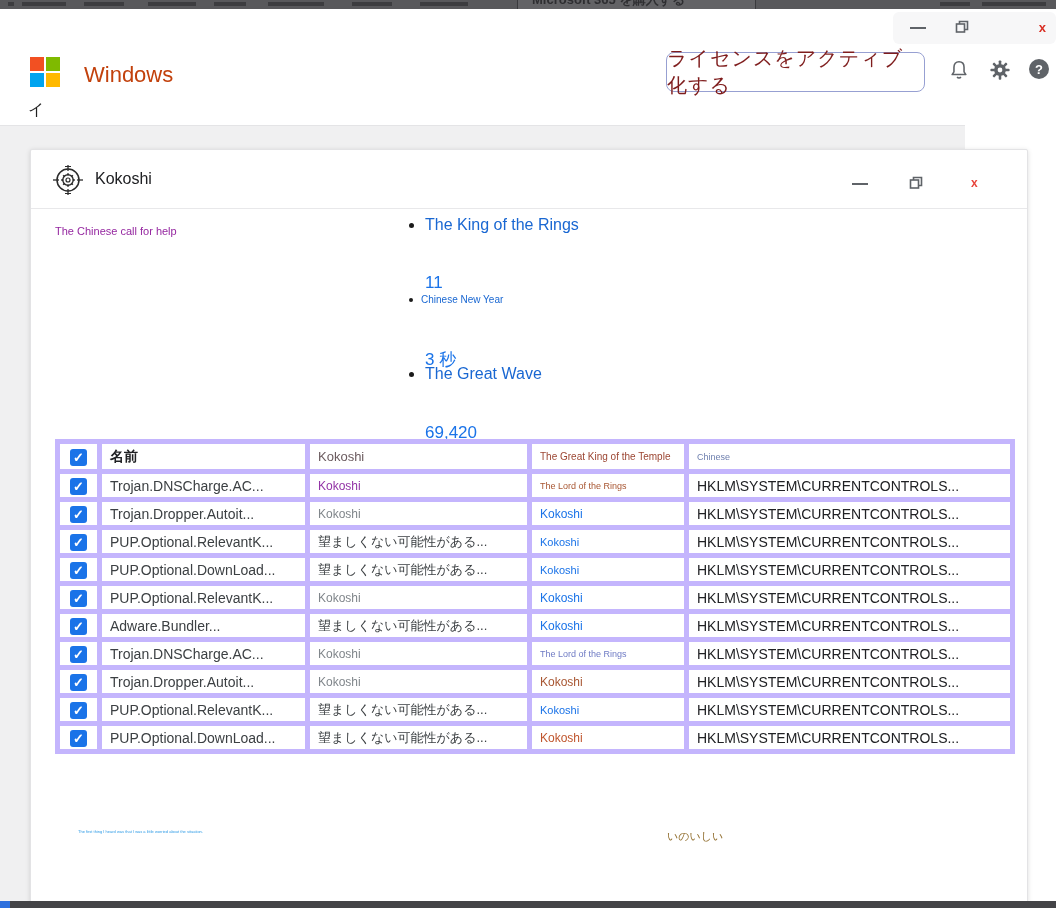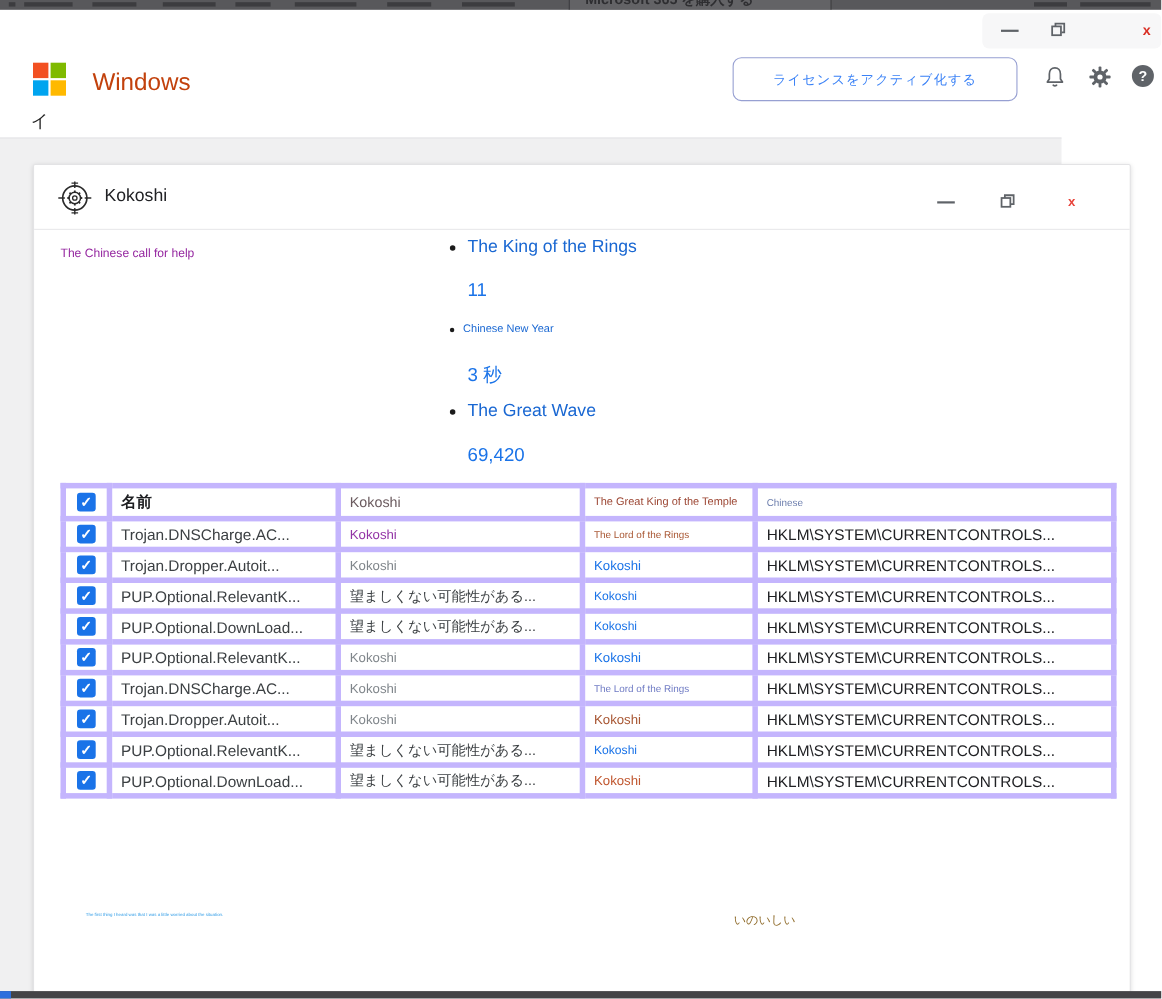"ライセンスをアクティブ化する" .license-btn { color: #3b82f6 -> #7f1d1d; font-size: 12px -> 20px }
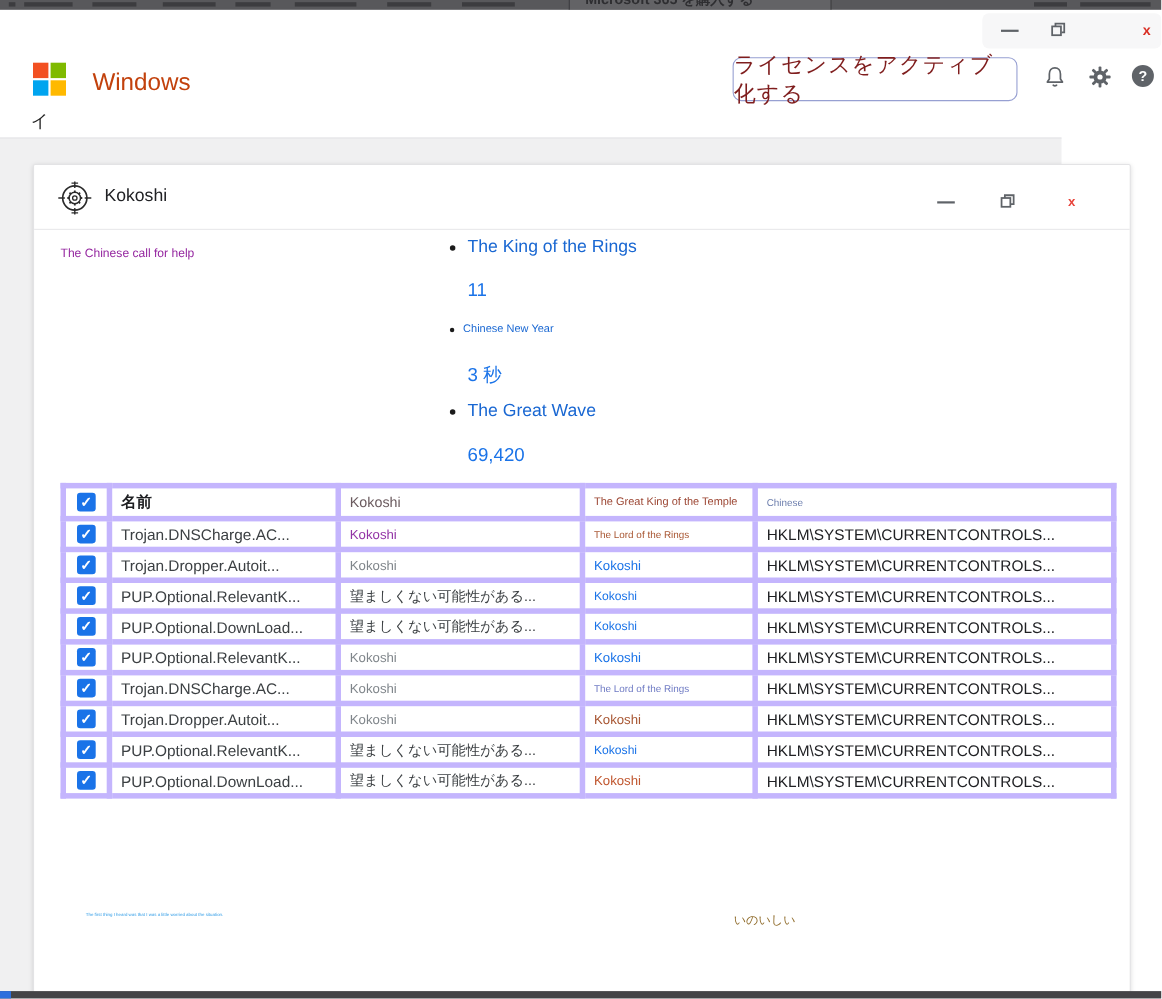"11" .fs-val { margin-top: none -> 19px }
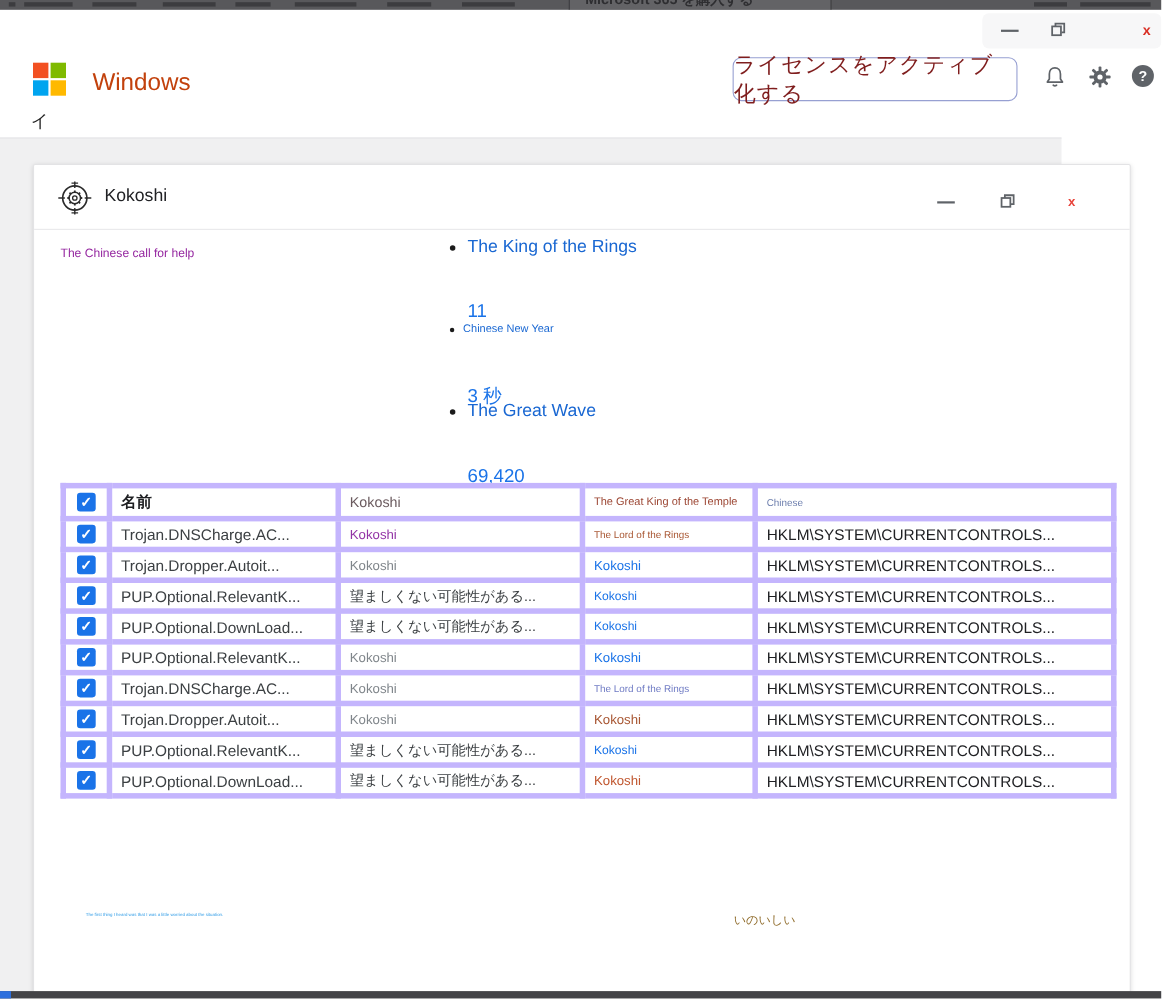"Adware.Bundler..." tr { html: none -> <tr> <td><span></span></td> <td>Adware.Bundler...</td> <td>望ましくない可能性がある...</td> <td>Kokoshi</td> <td>HKLM\SYSTEM\CURRENTCONTROLS...</td> </tr> }
